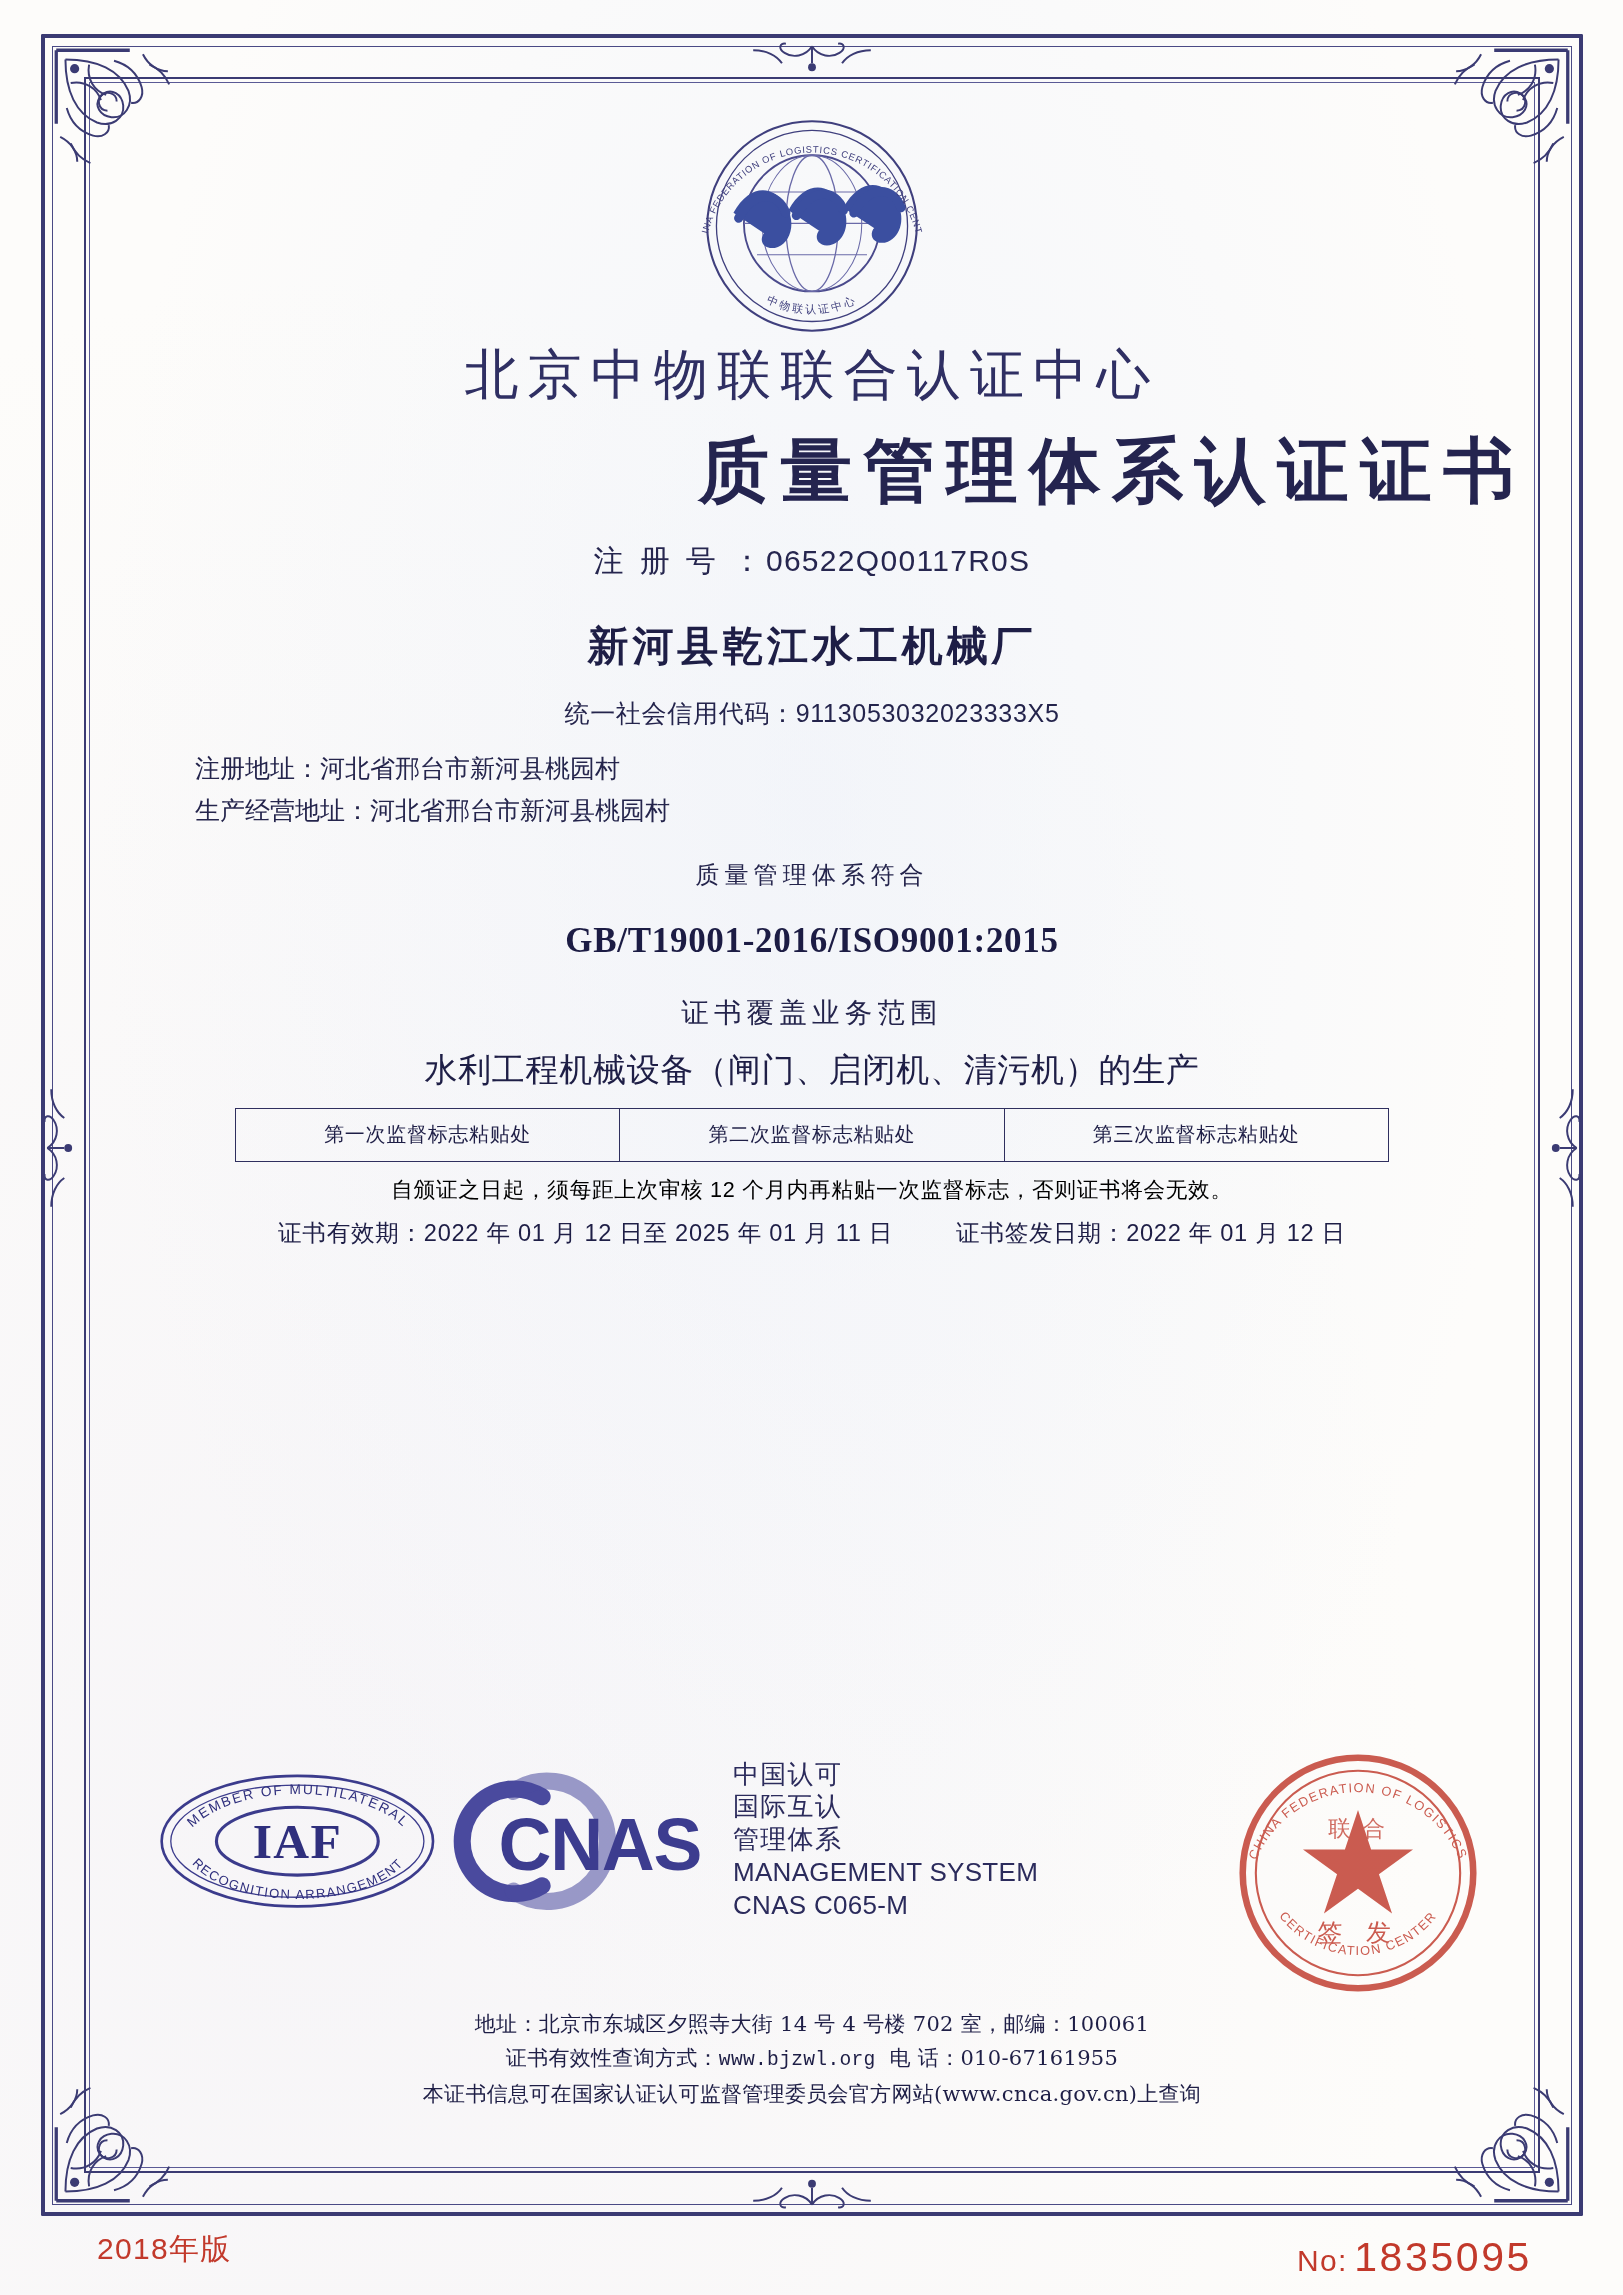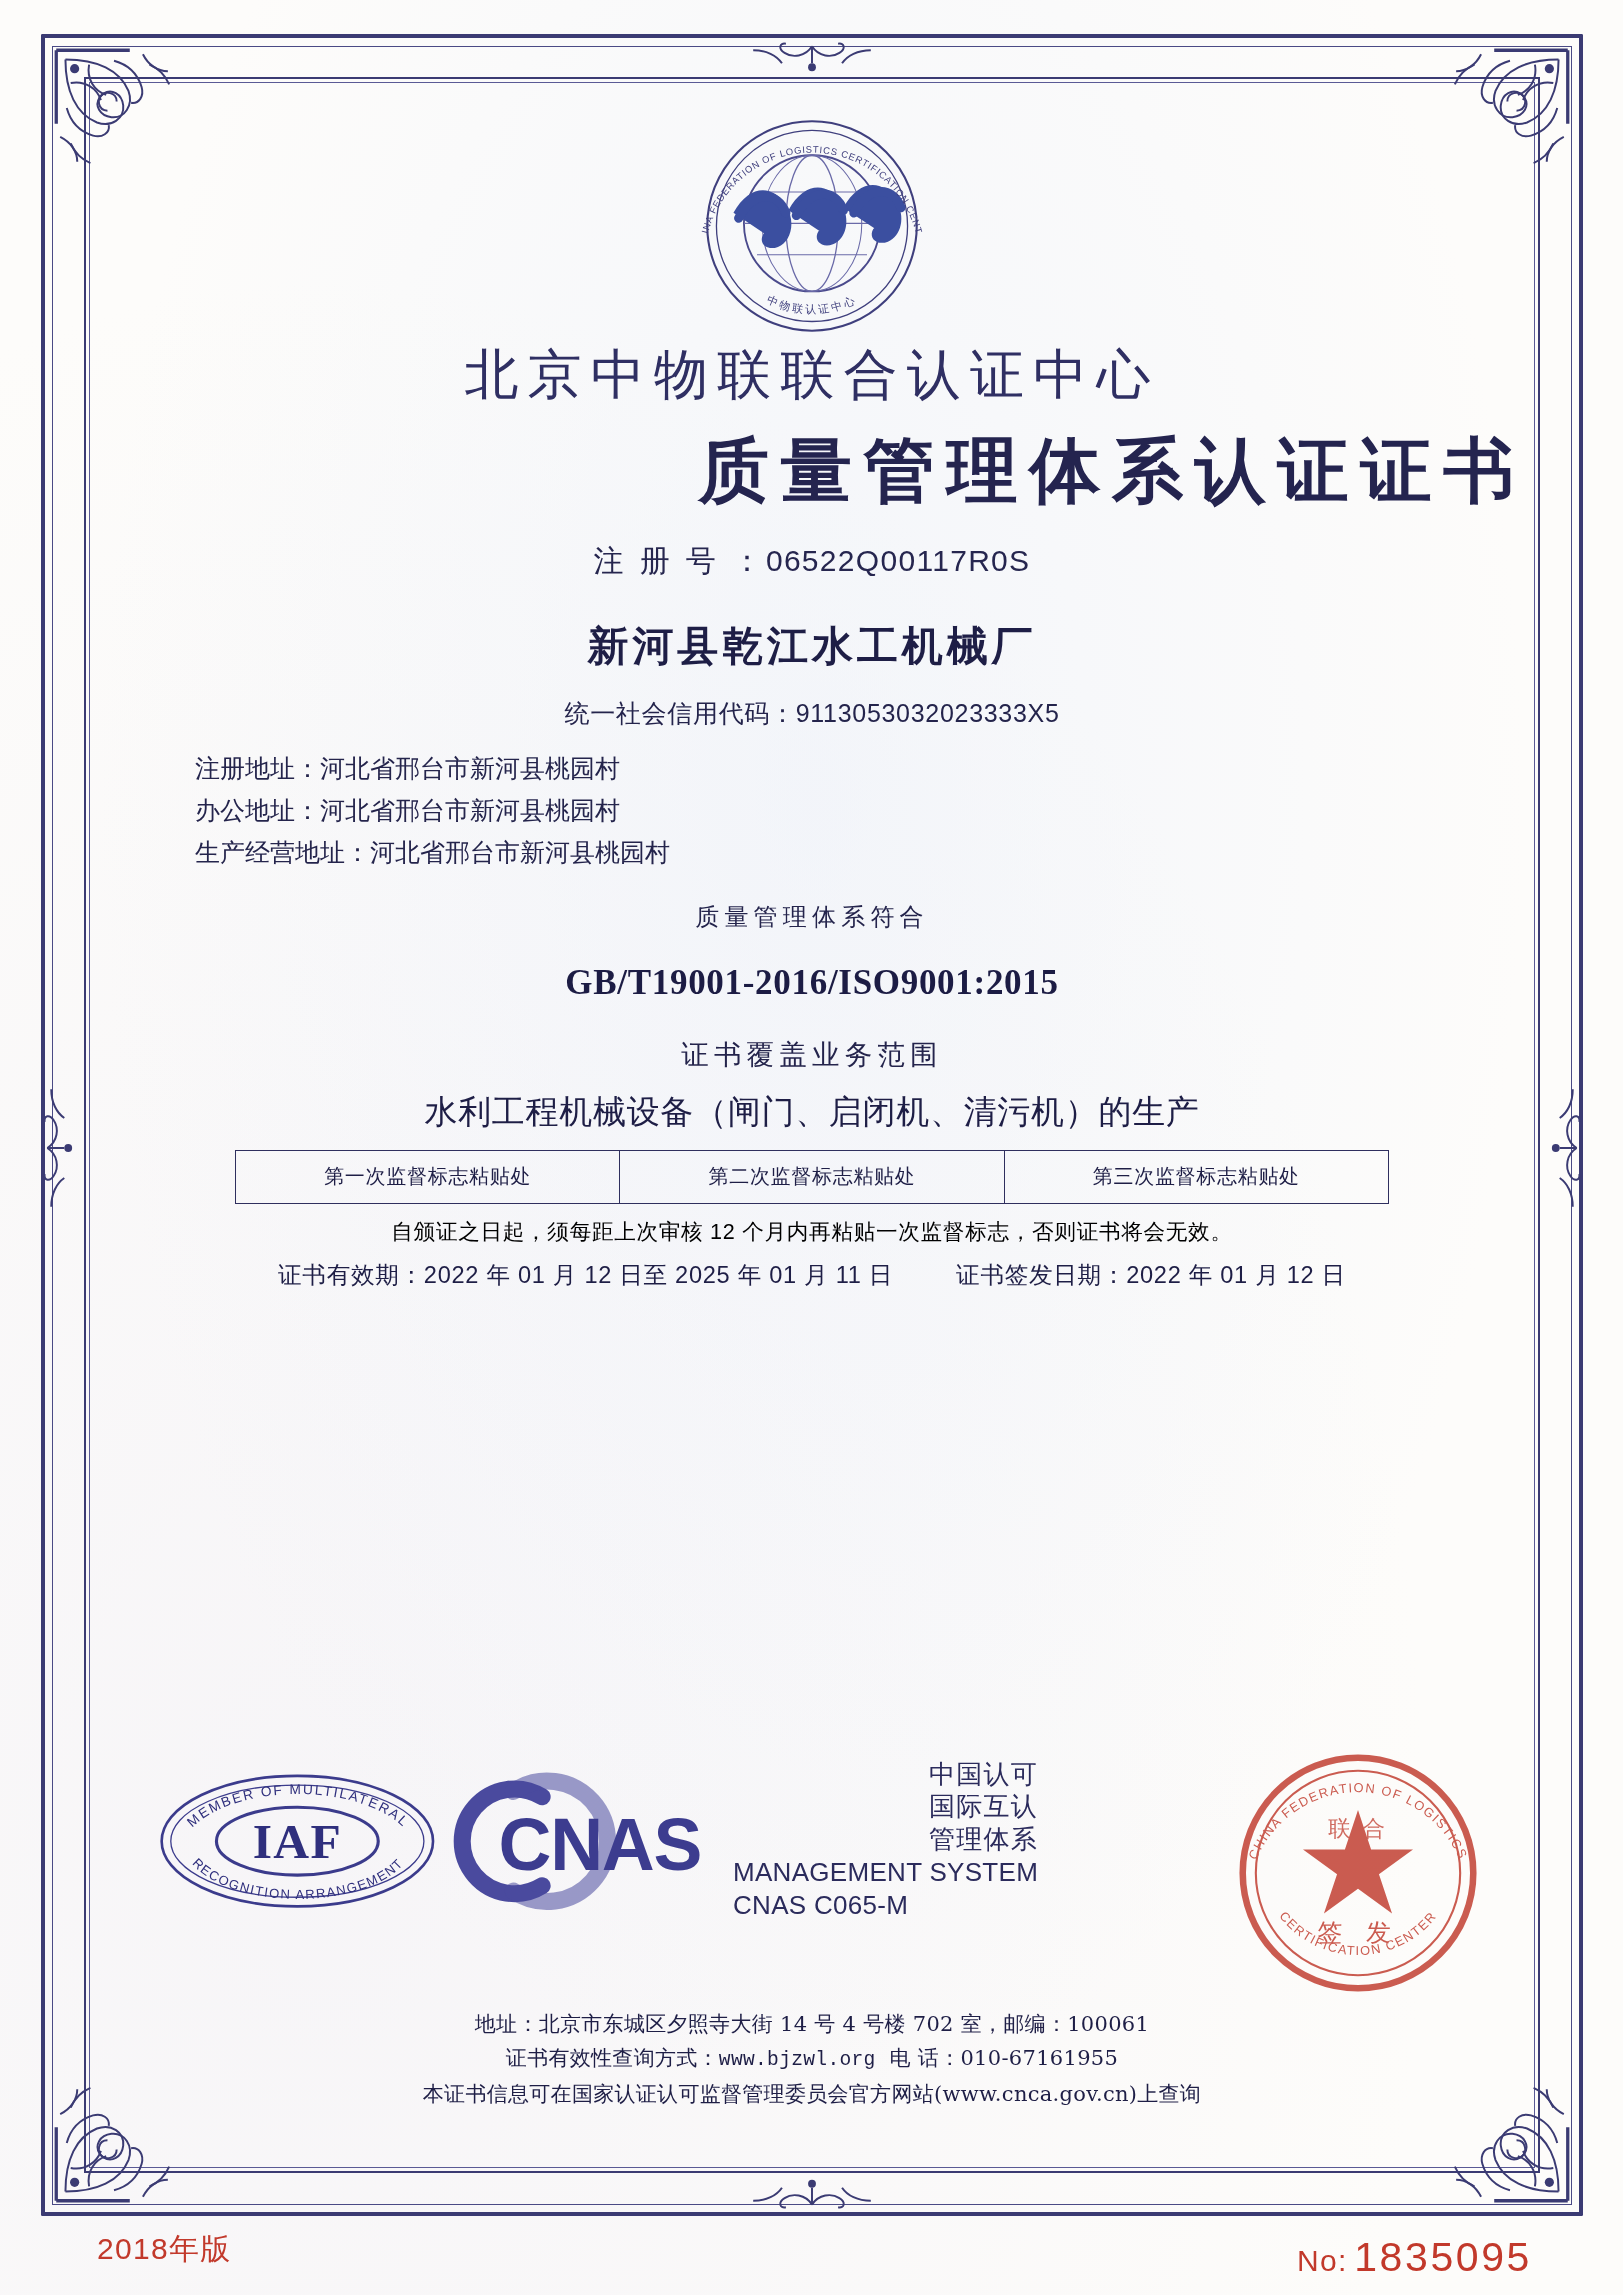"办公地址：河北省邢台市新河县桃园村" div.addr-row { html: <div> <span>办公地址：</span><span>河北省邢台市新河县桃园村</span> </div> -> none }
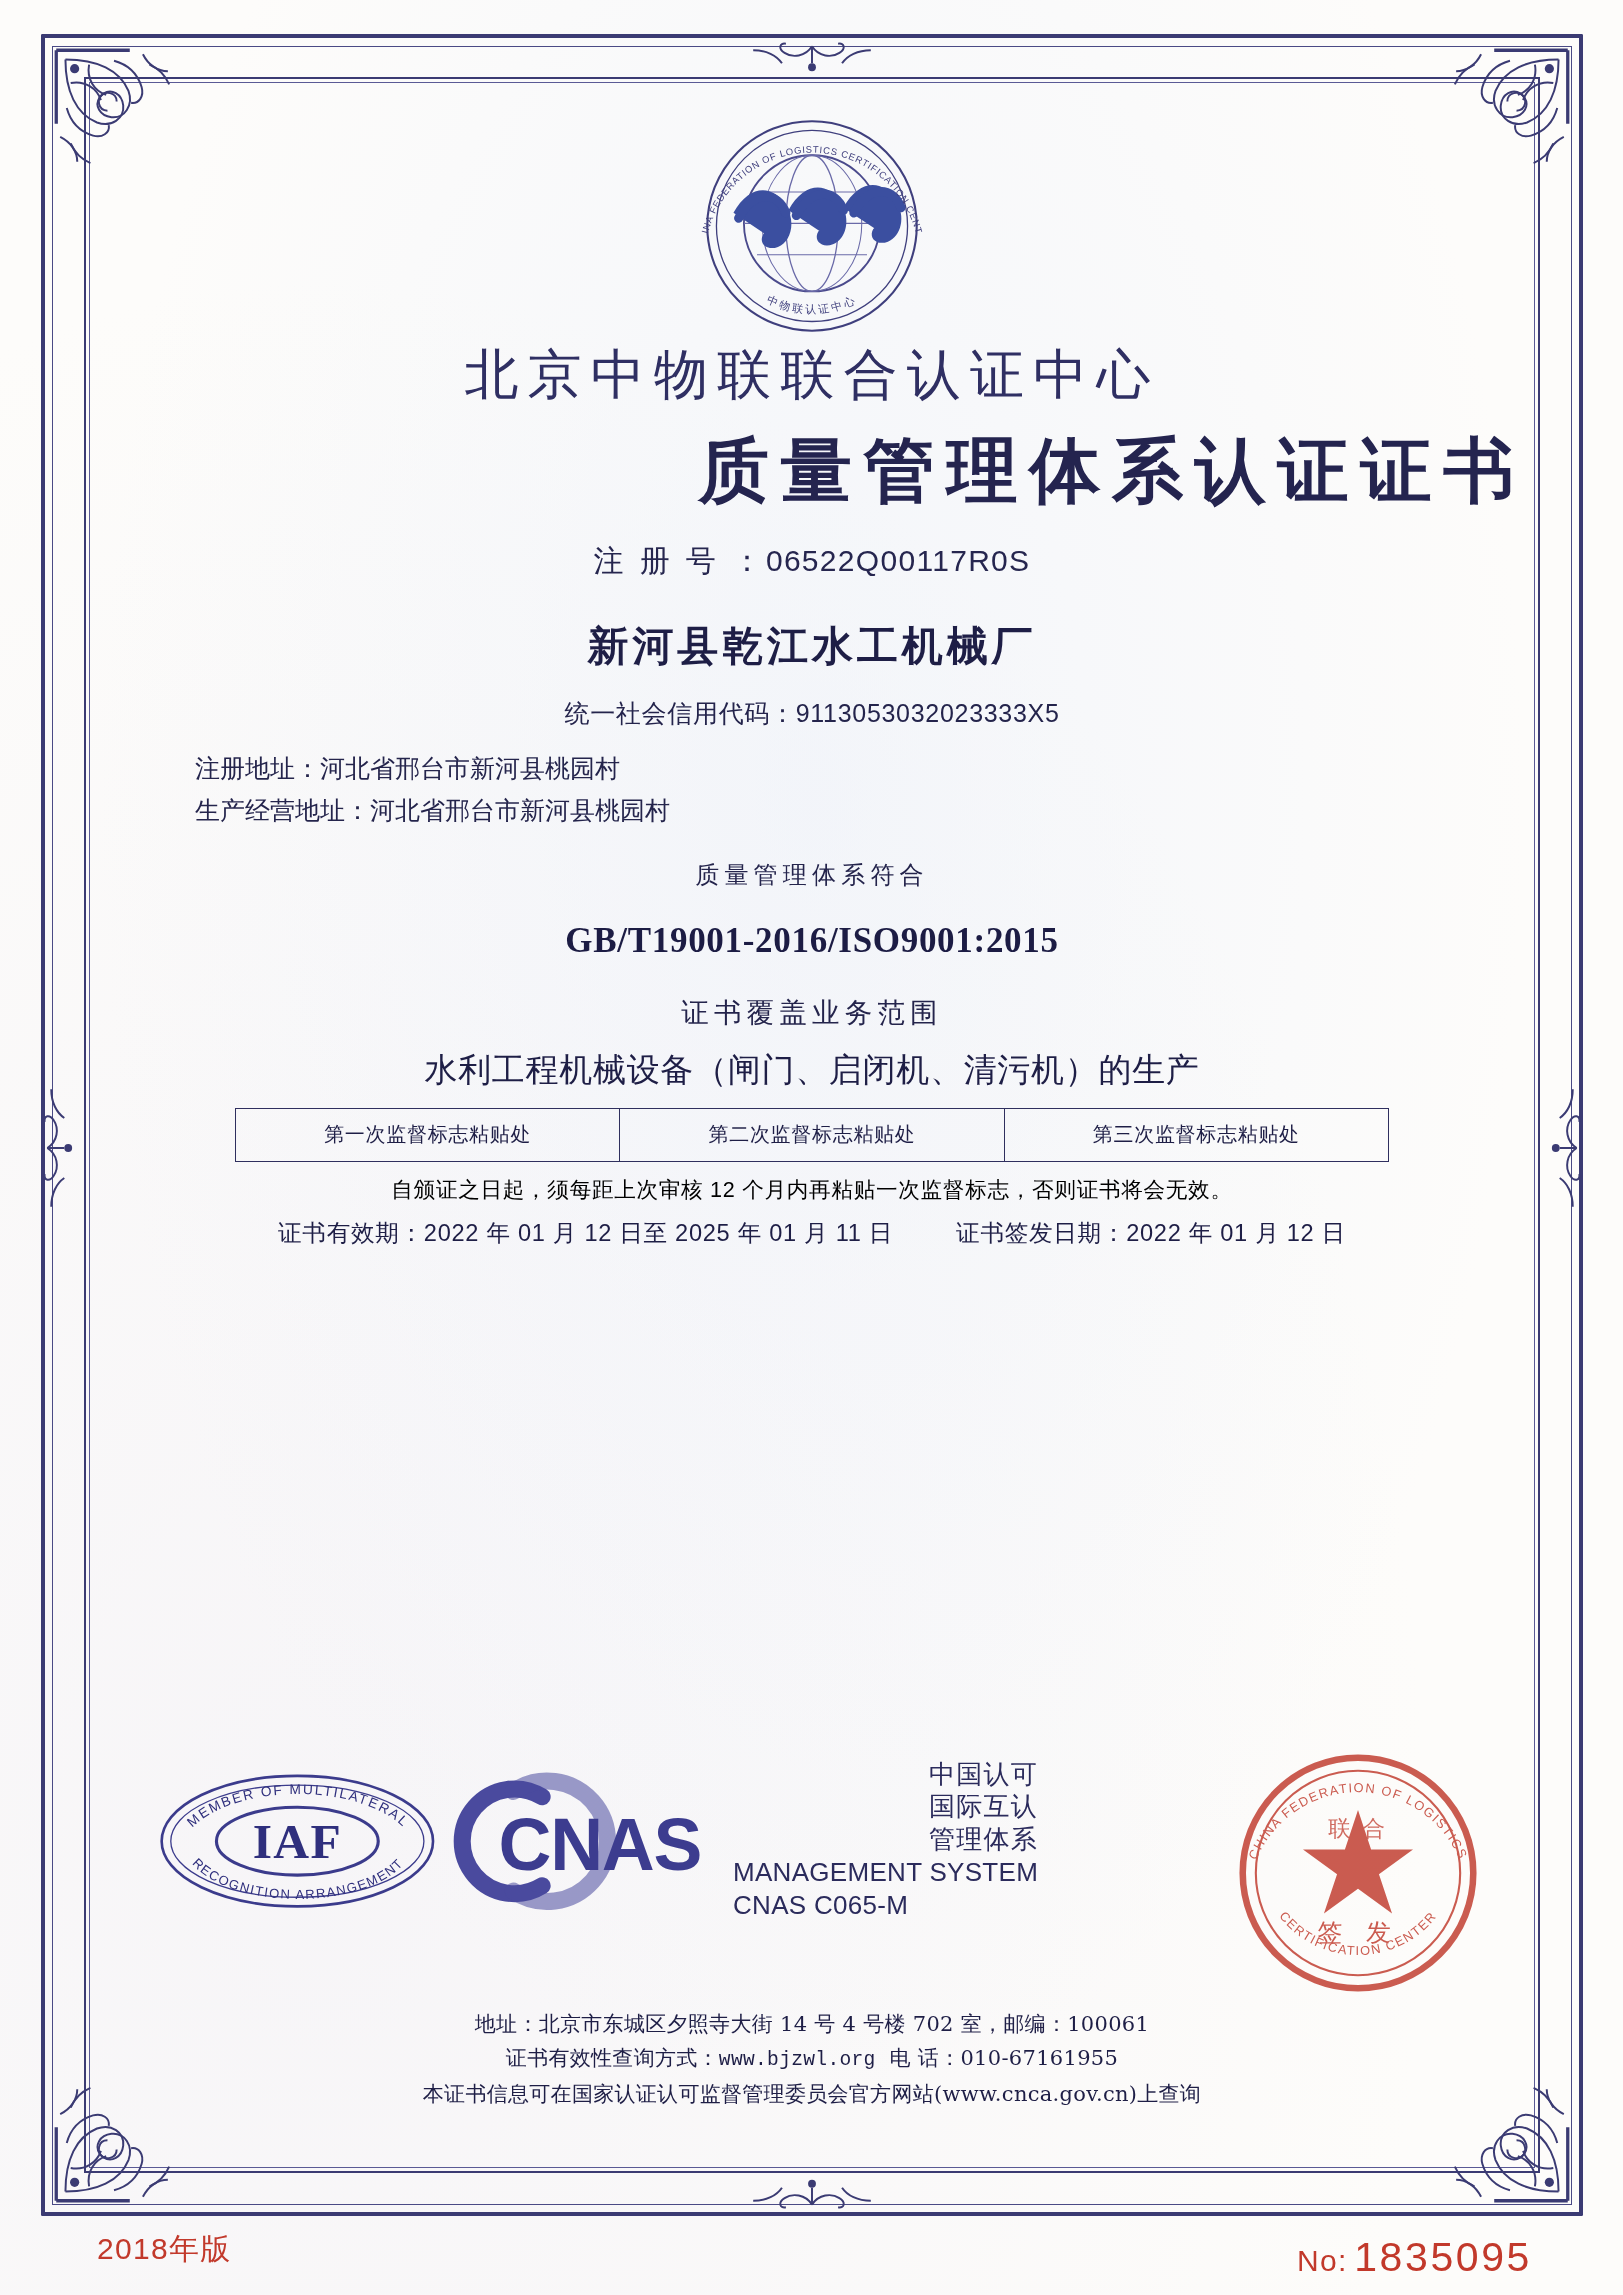"中国认可" .cnas-text .cn { text-align: right -> none }
